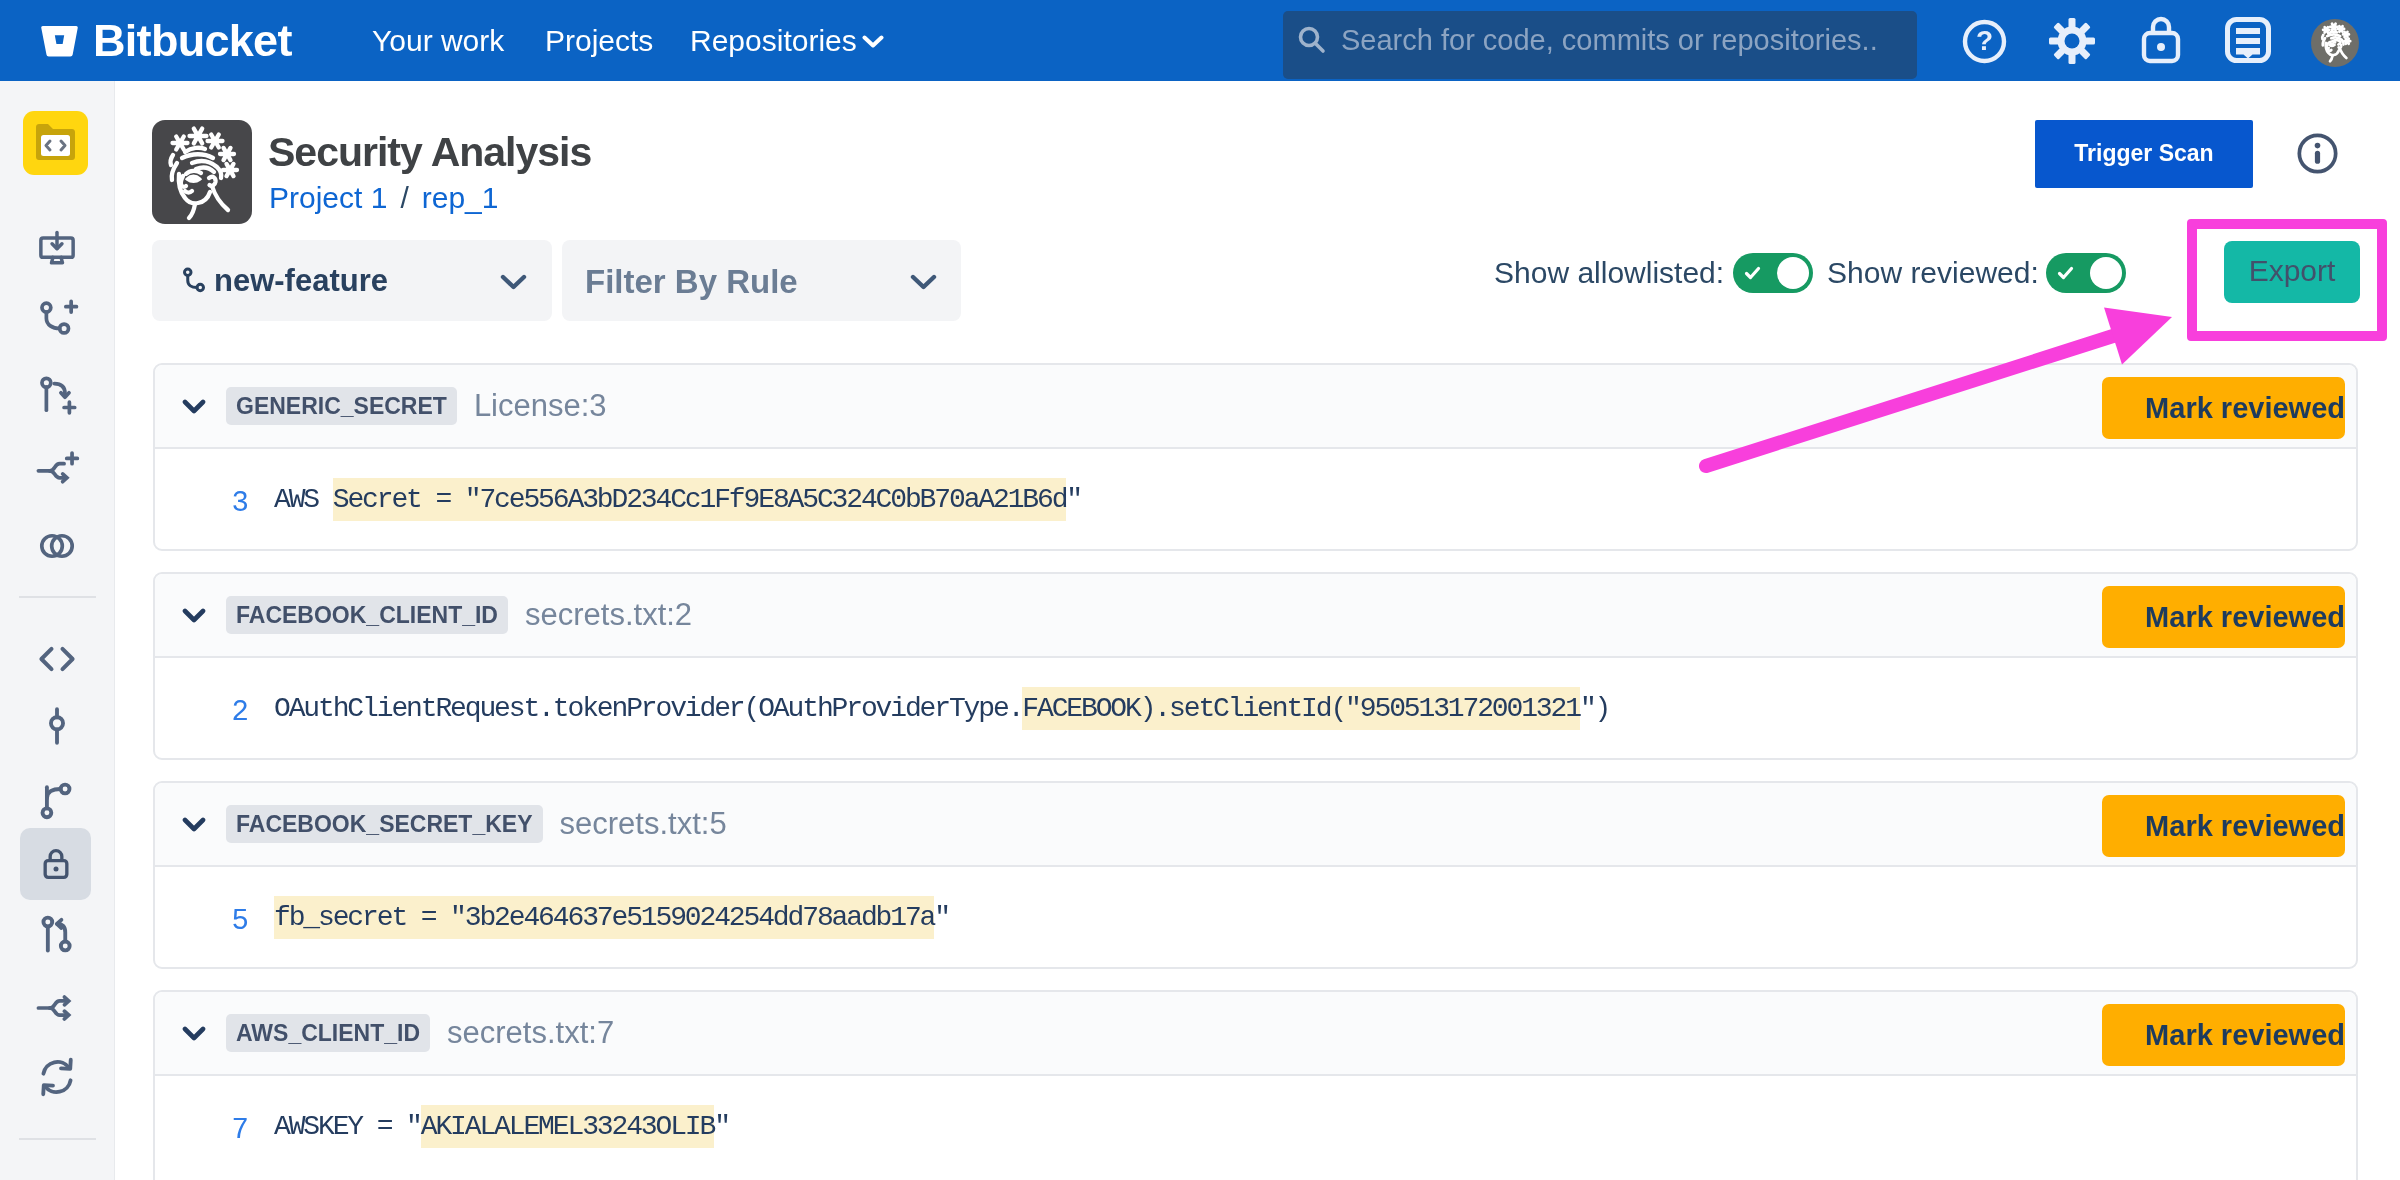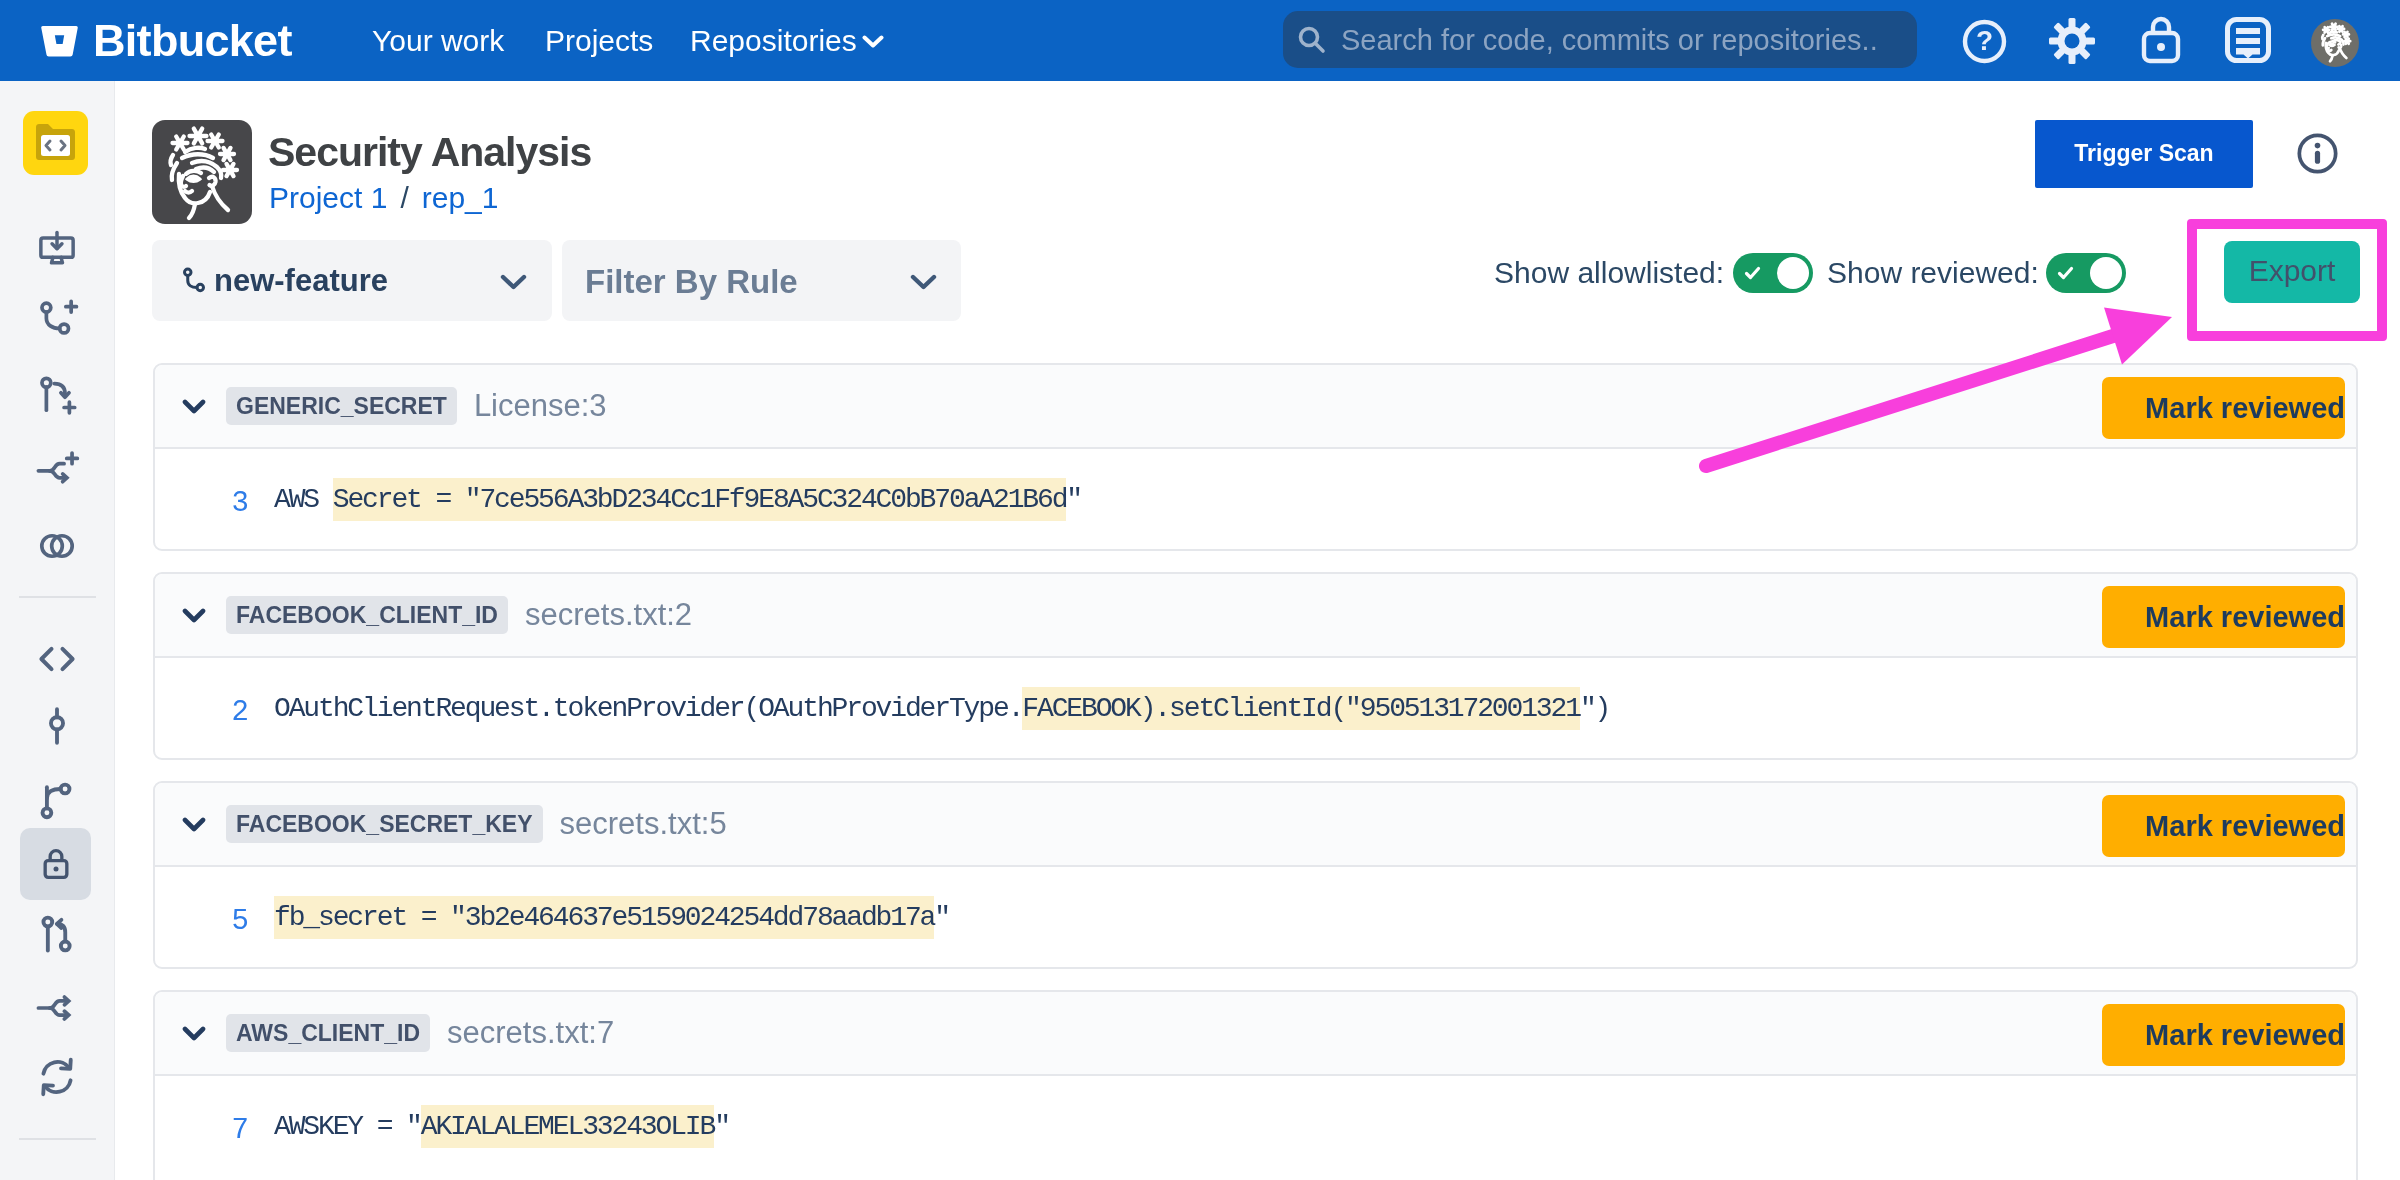"Search for code, commits or" #search { border-radius: 15px -> 5px; height: 57px -> 68px }
